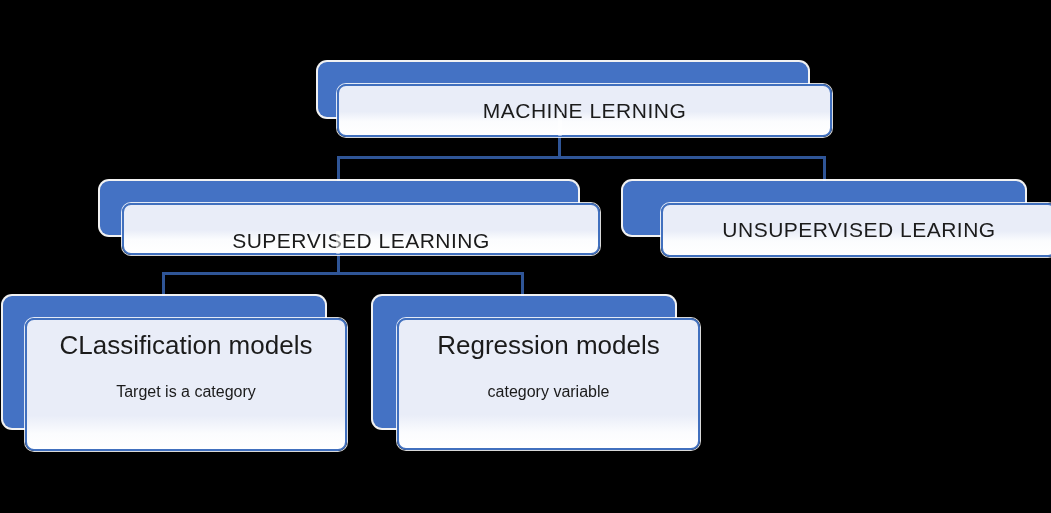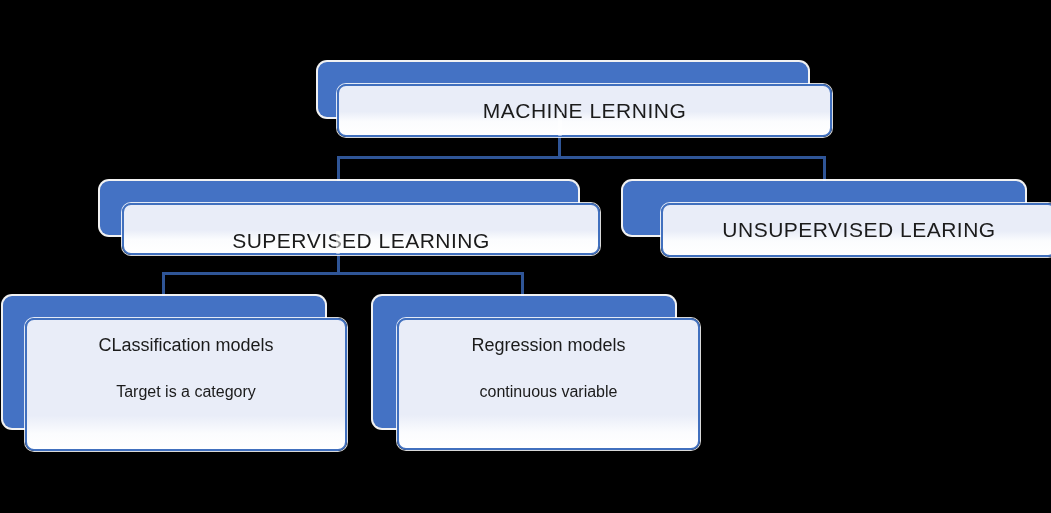"CLassification models" .l3-title { font-size: 18px -> 26px }
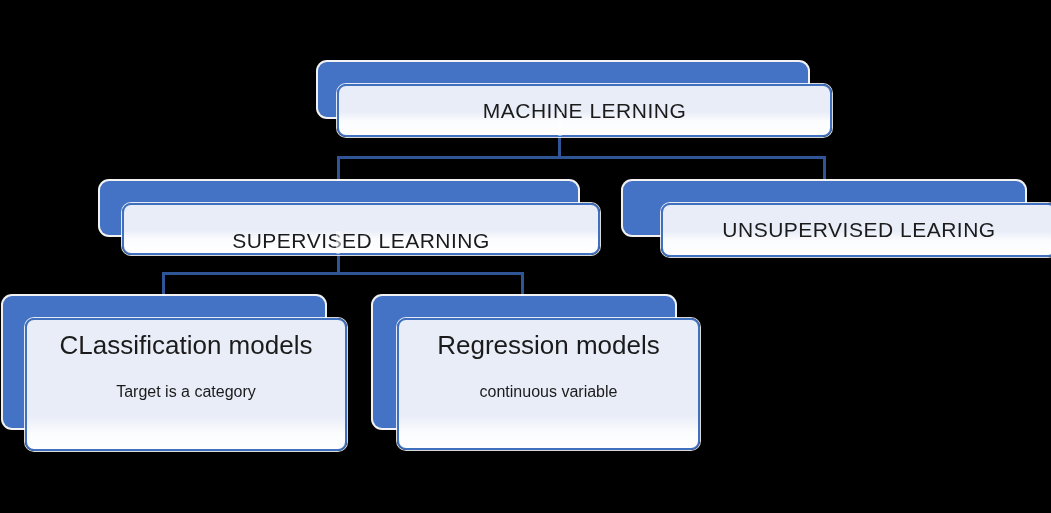"continuous variable" div { text: continuous -> category }
